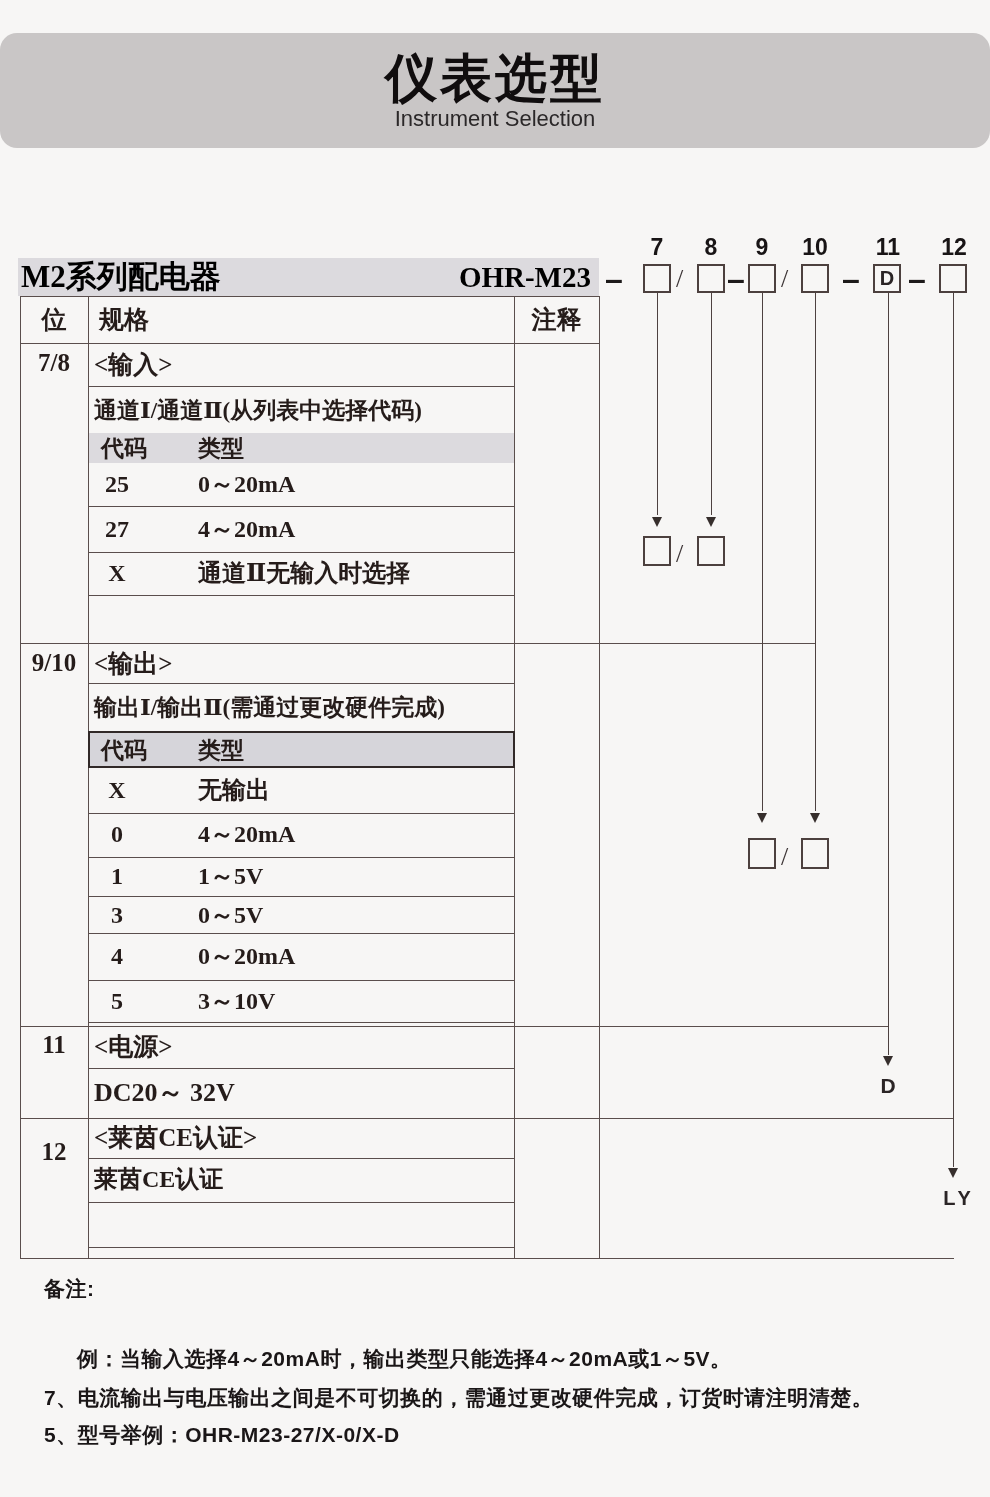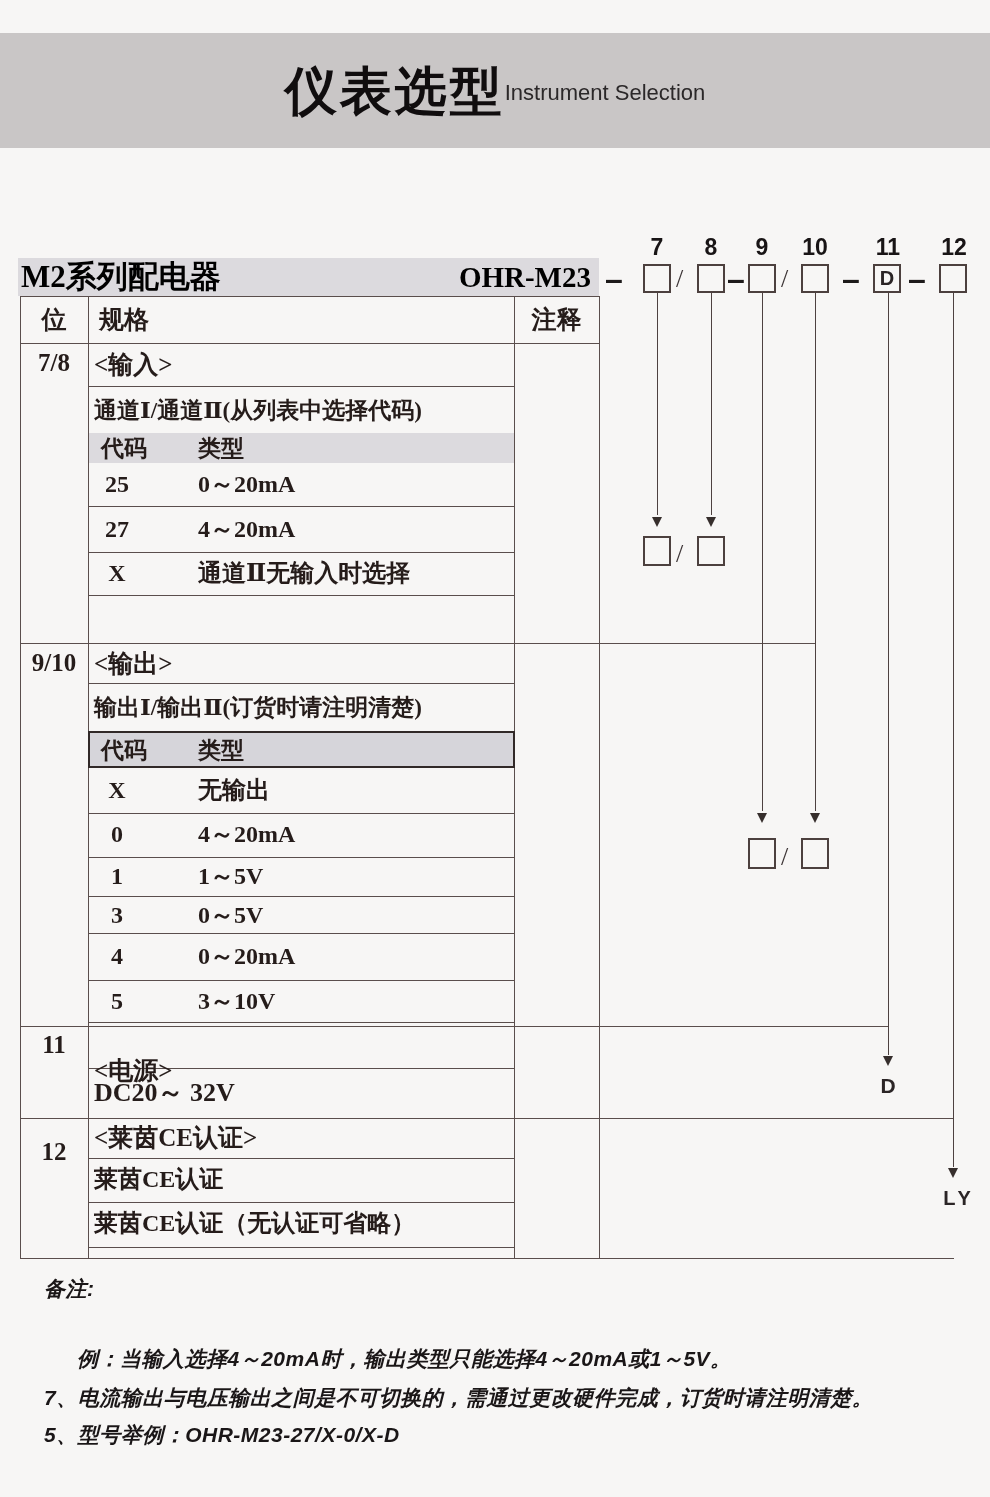"仪表选型" .band { border-radius: none -> 17px; flex-direction: row -> column }
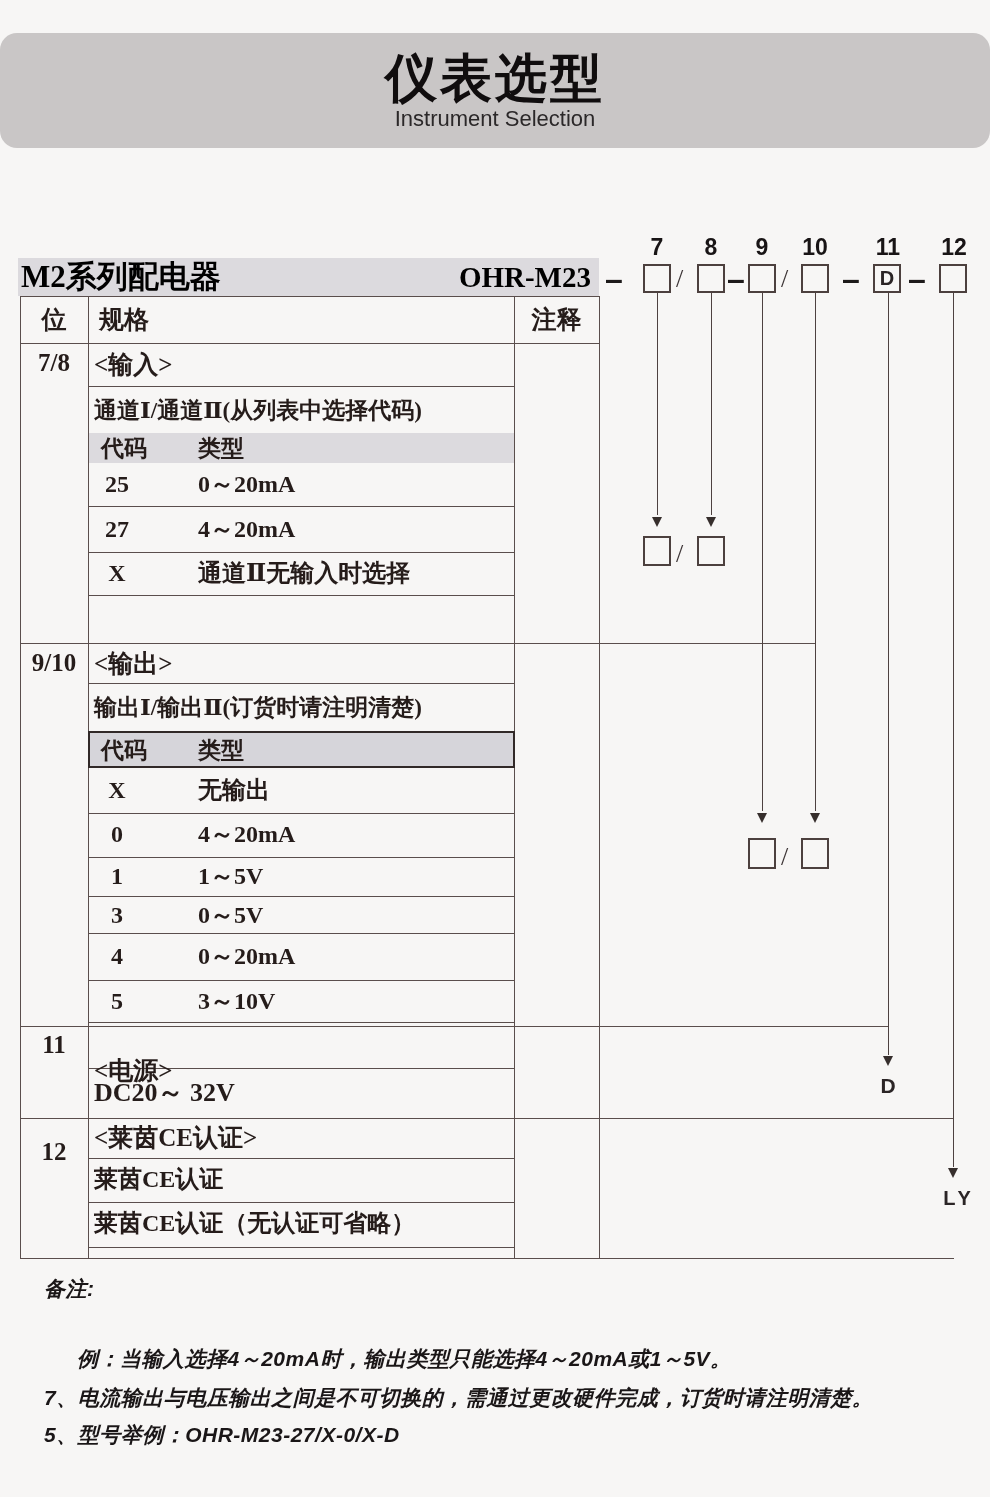"输出Ⅰ/输出Ⅱ(订货时请注明清楚)" div.t { text: 订货时请注明清楚 -> 需通过更改硬件完成 }
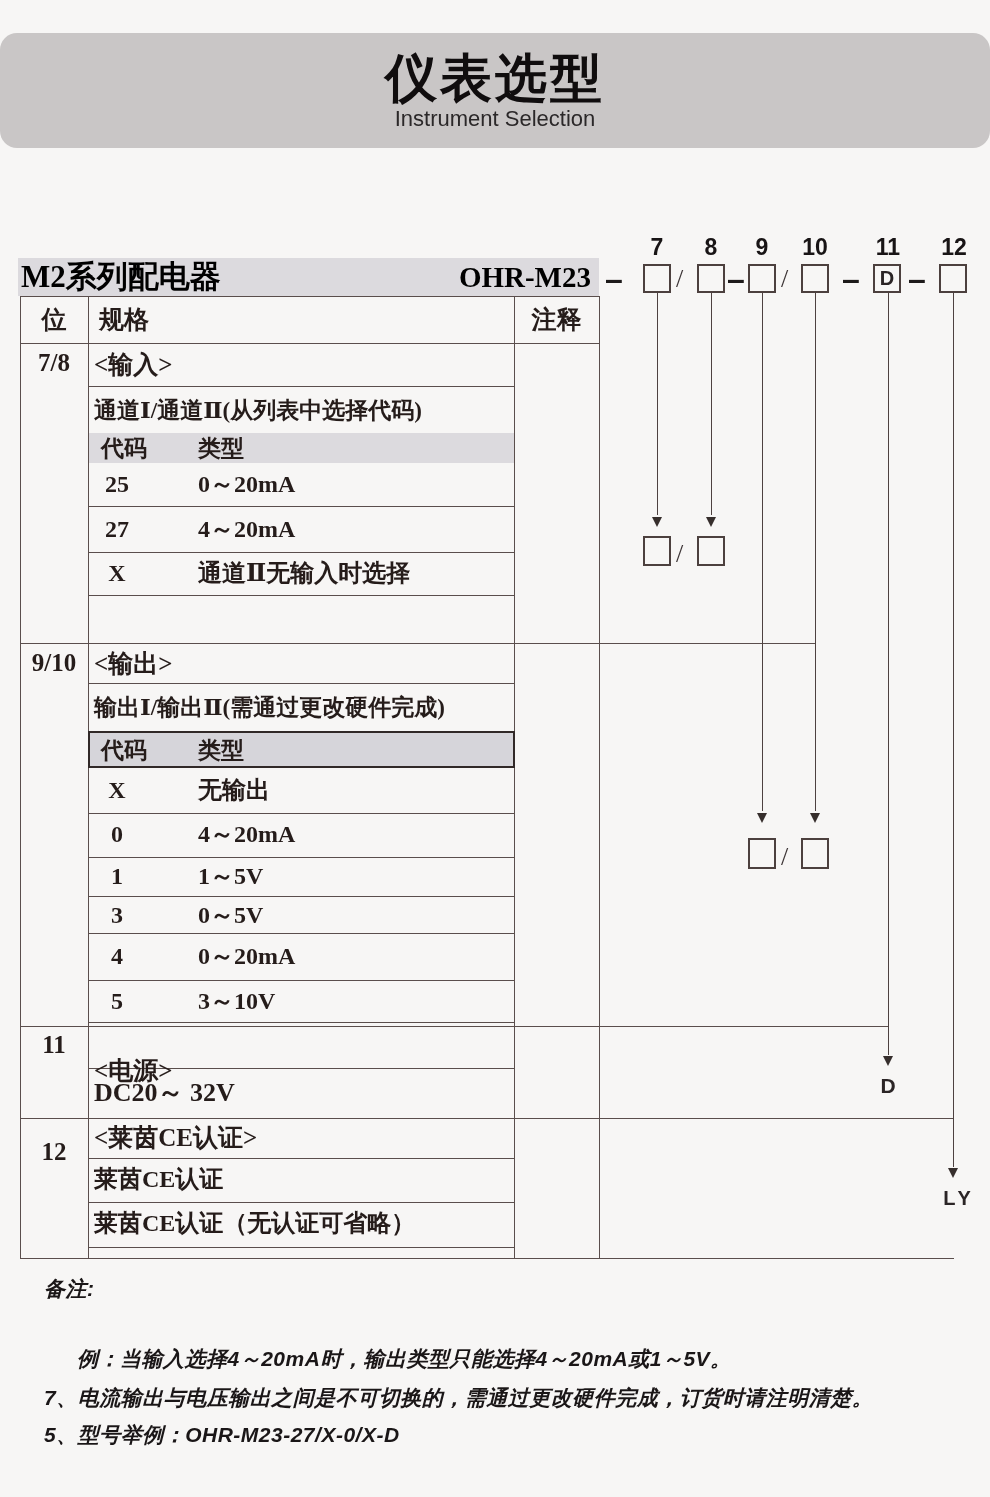"<电源>" div.t { top: 1058px -> 1034px }
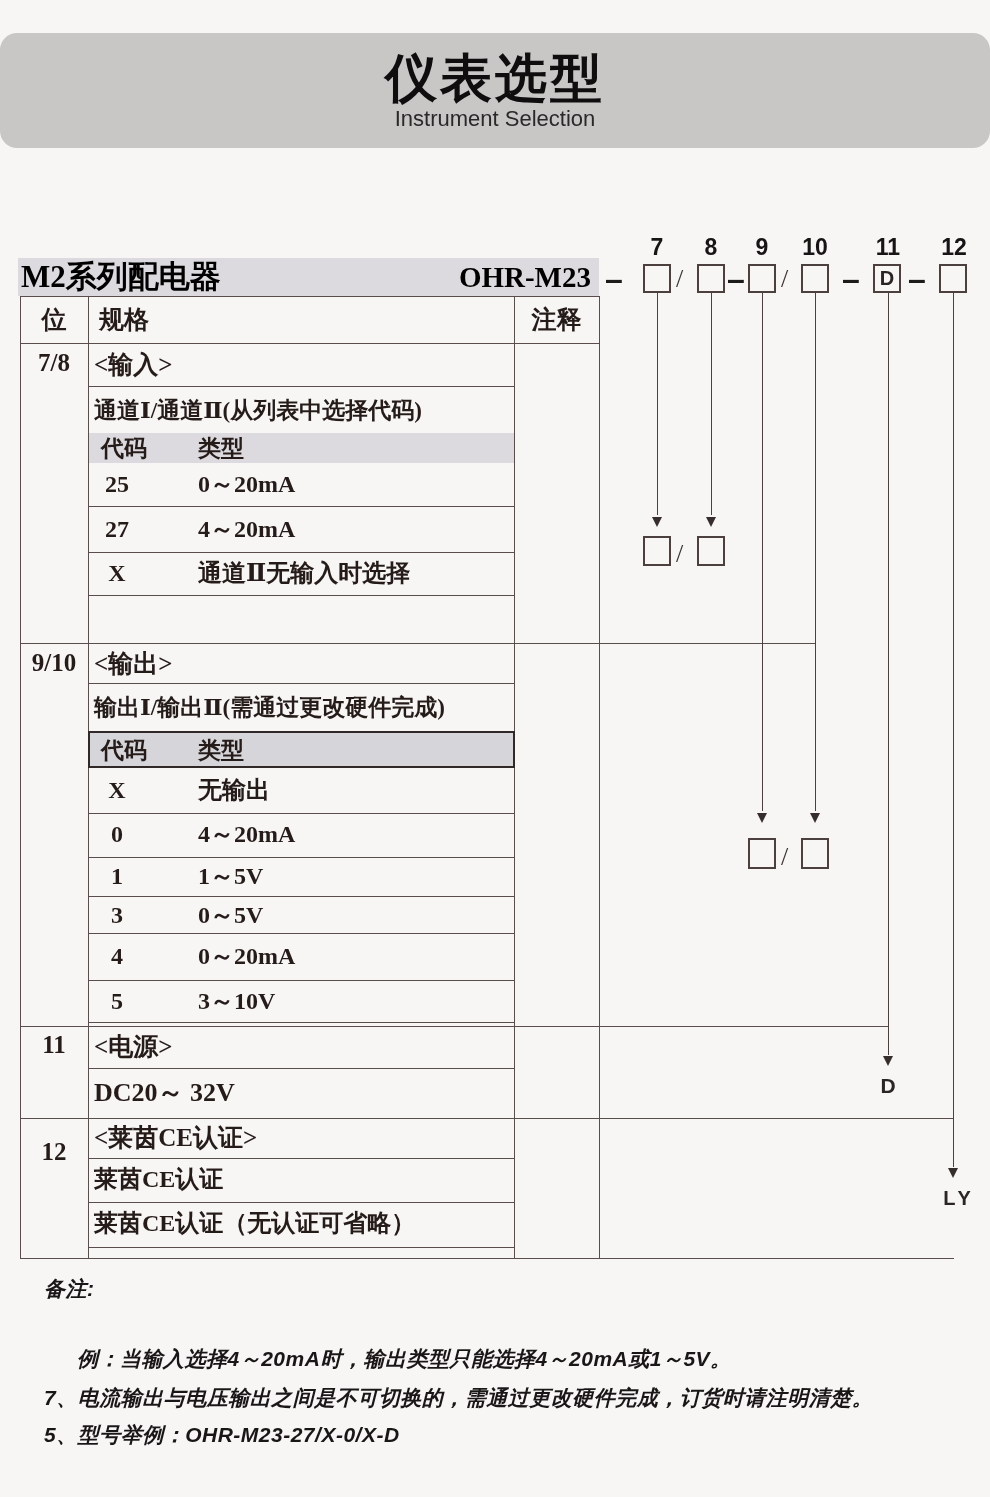"莱茵CE认证（无认证可省略）" div.t { html: <div>莱茵CE认证（无认证可省略）</div> -> none }
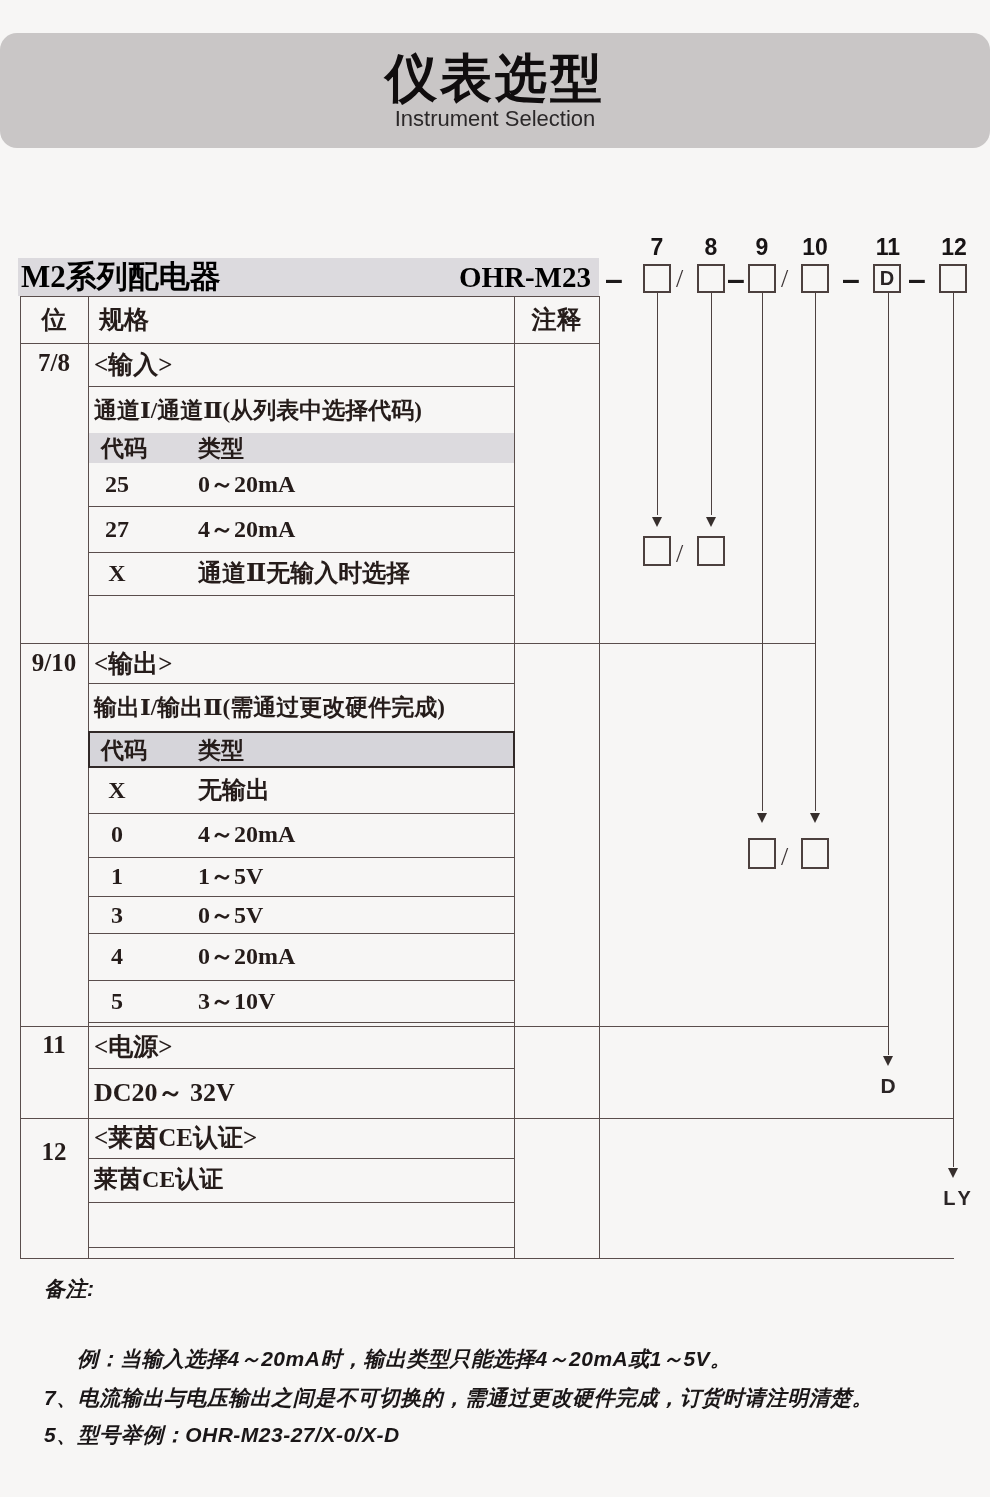"备注:" .note { font-style: italic -> none }
